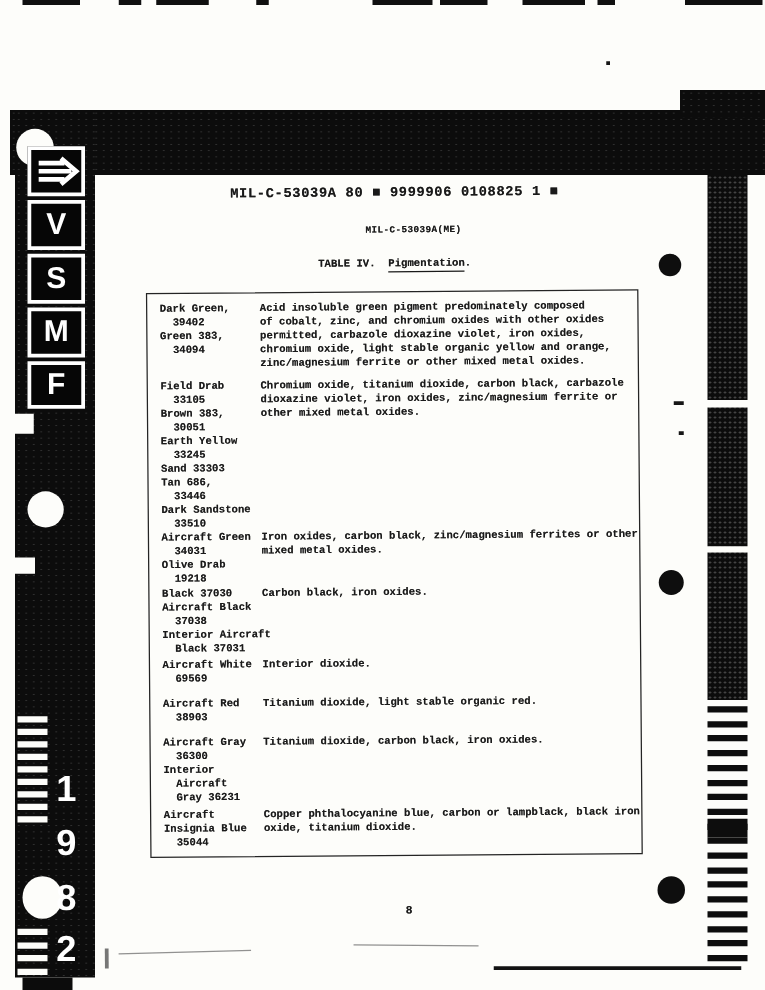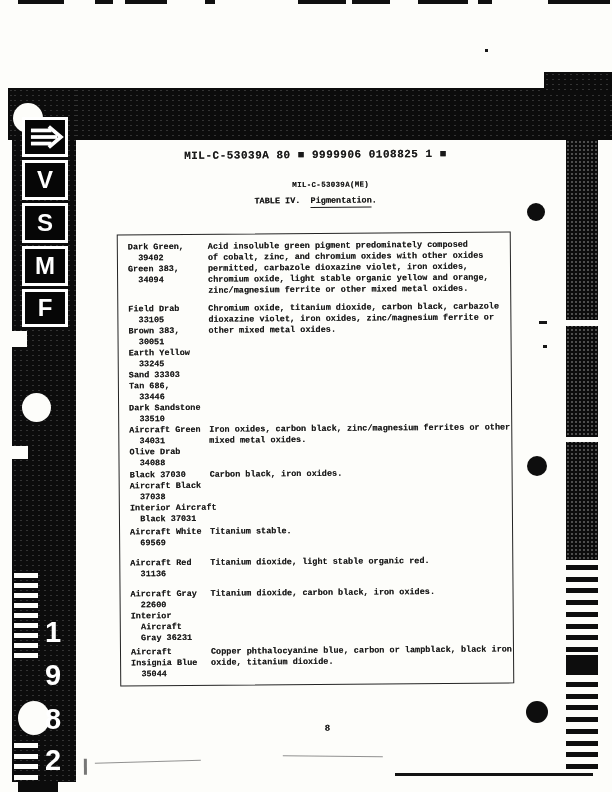"TABLE IV. Pigmentation." .ttl { top: 196px -> 206px }
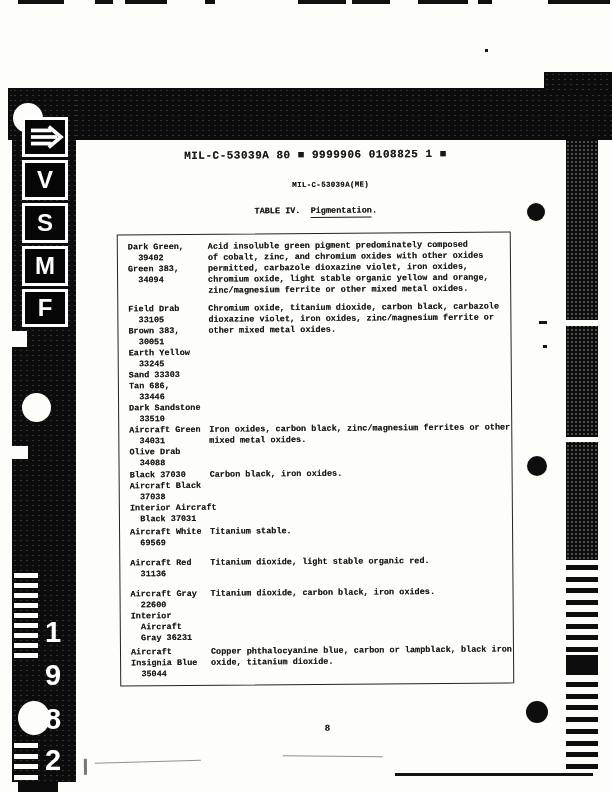"Aircraft Green" div.cell { text: 34088 -> 19218 }
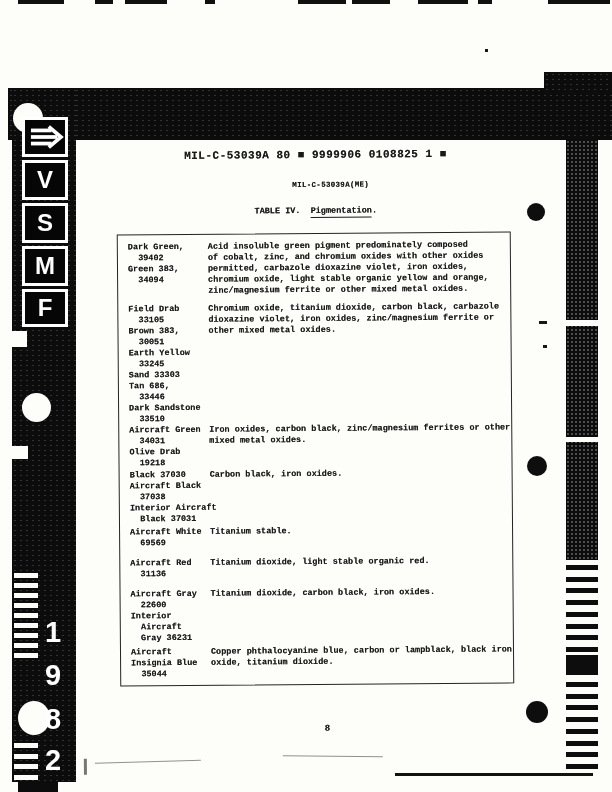"Titanium stable." div.cell { text: Titanium stable -> Interior dioxide }
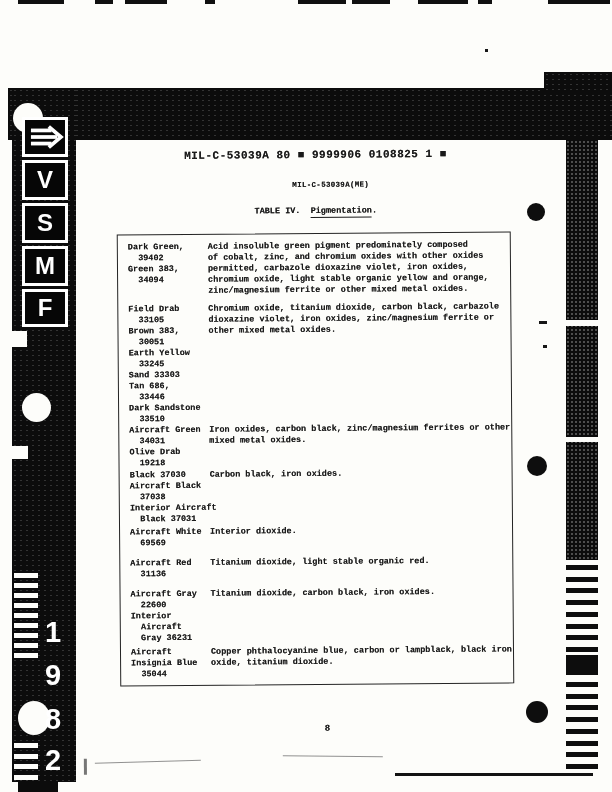"Aircraft Red" div.cell { text: 31136 -> 38903 }
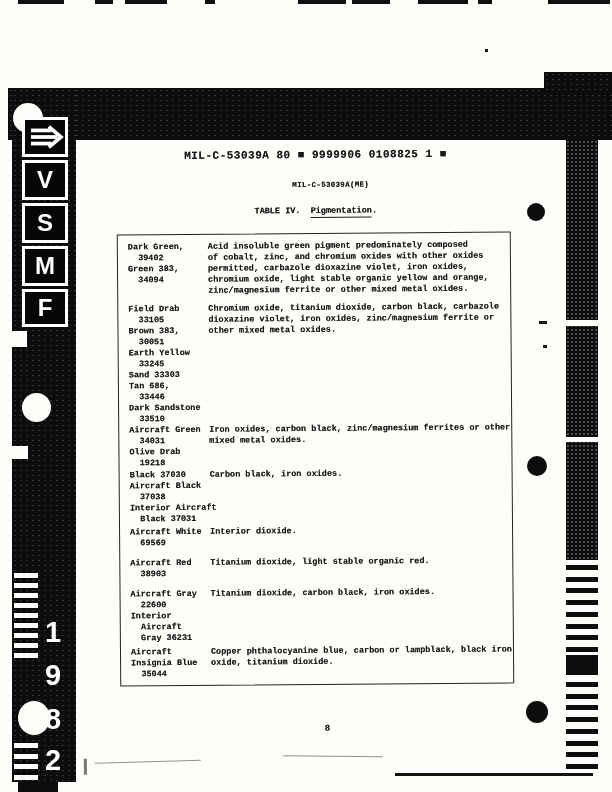"Aircraft Gray" div.cell { text: 22600 -> 36300 }
